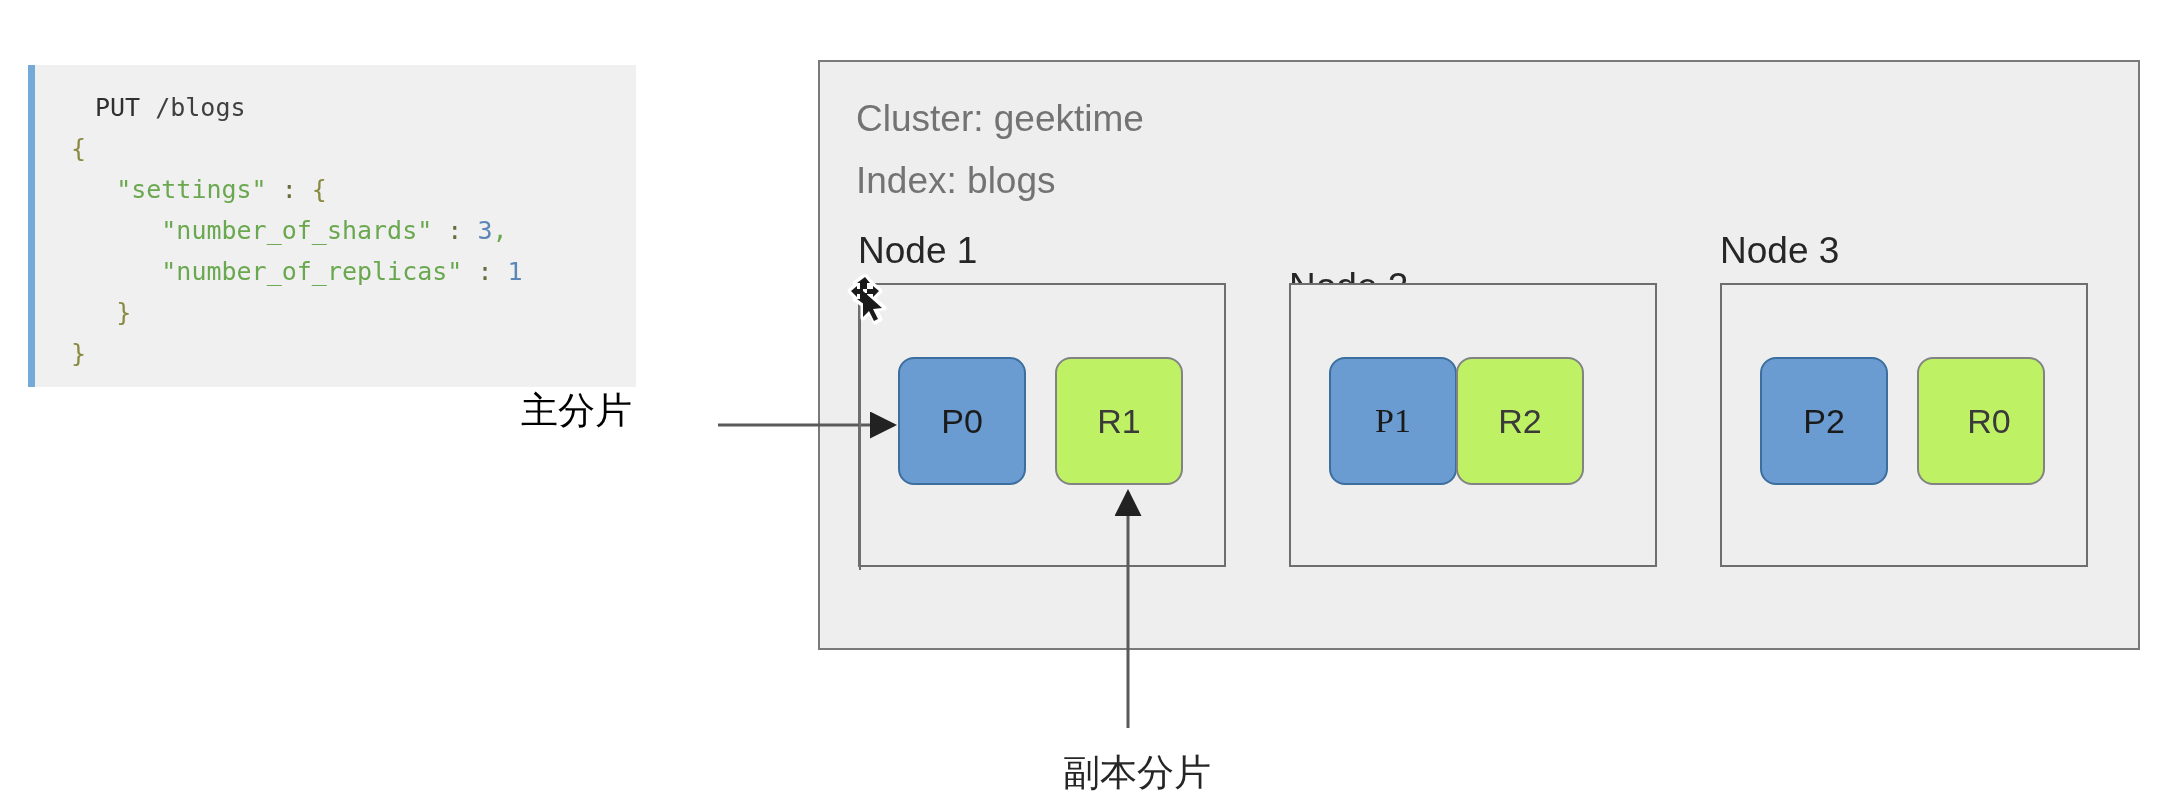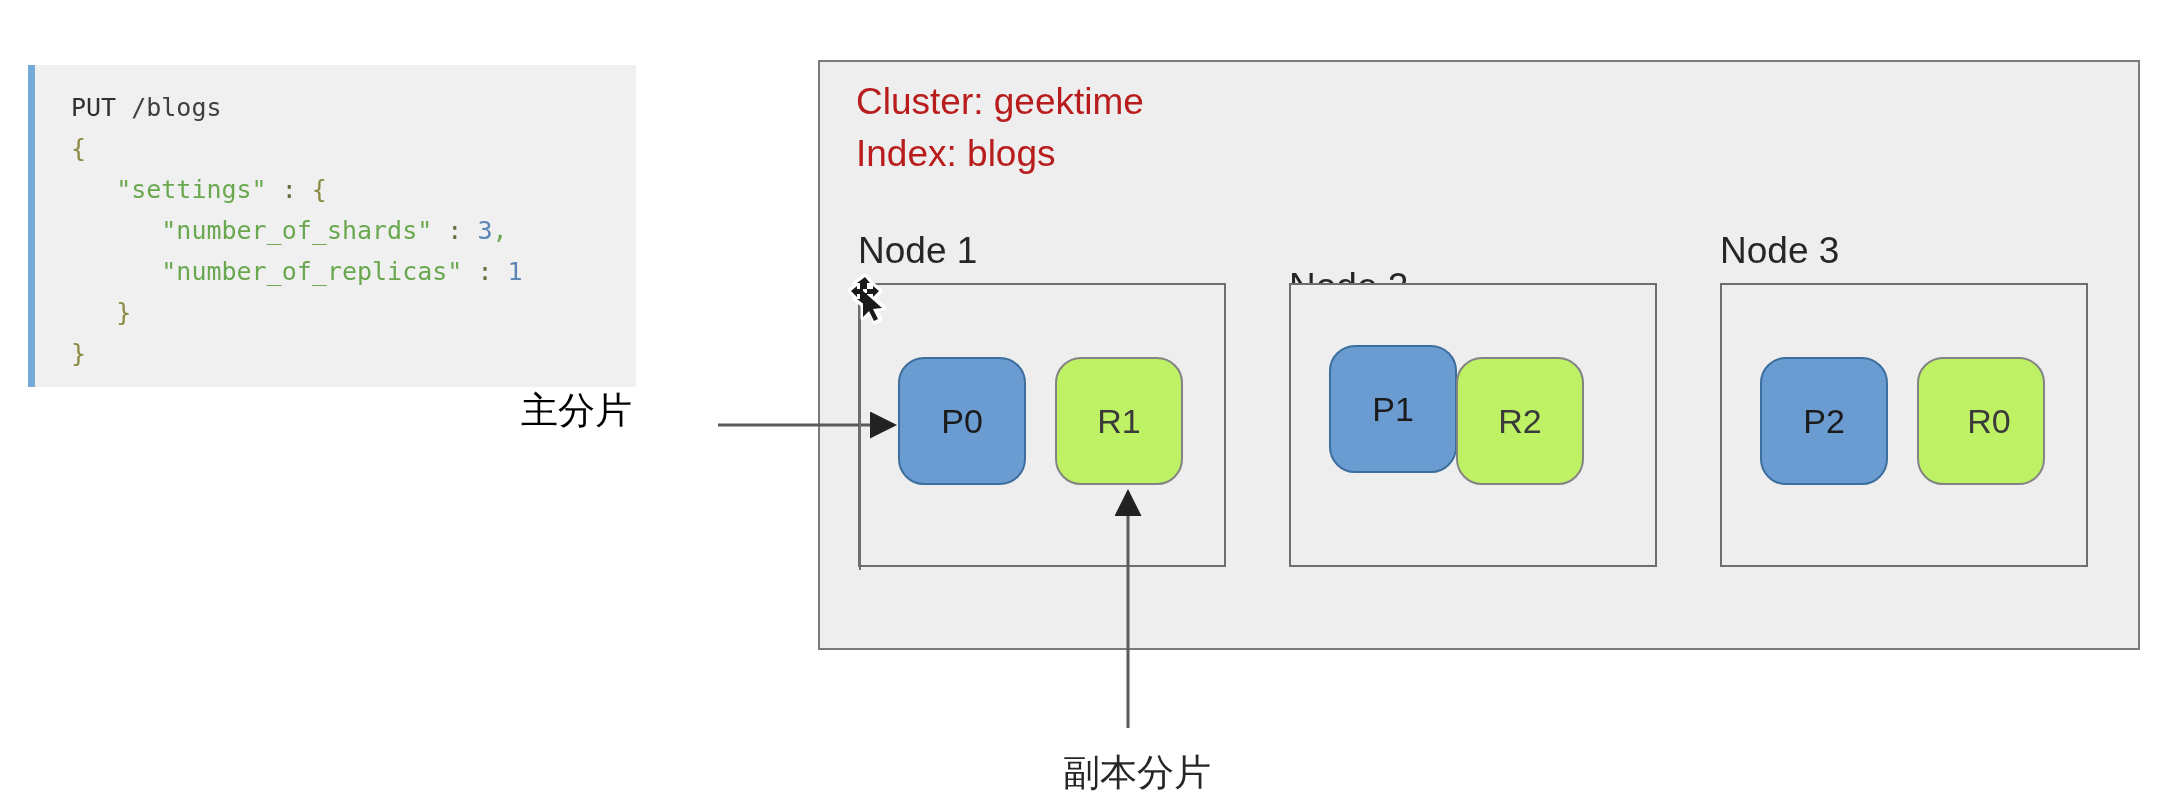"PUT" .tok-method { margin-left: none -> 24px }
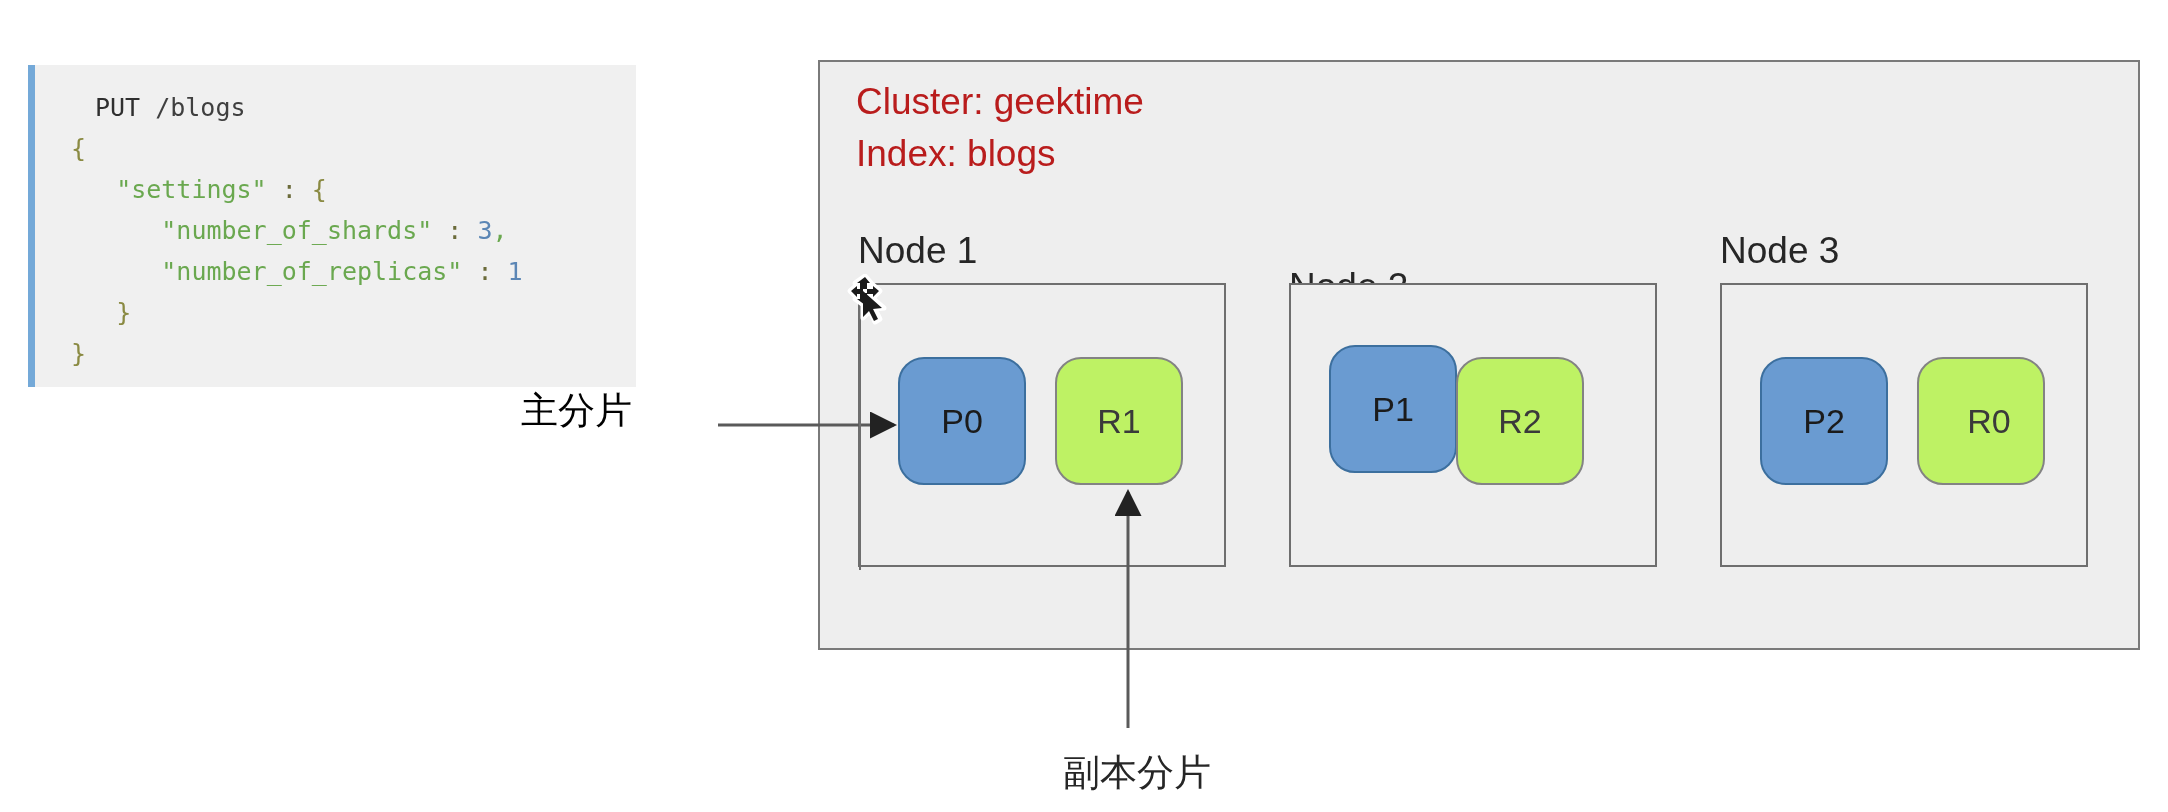"Cluster: geektime Index: blogs" #cluster-meta { color: #b91c1c -> #737373; line-height: 52px -> 62px; top: 14px -> 26px }
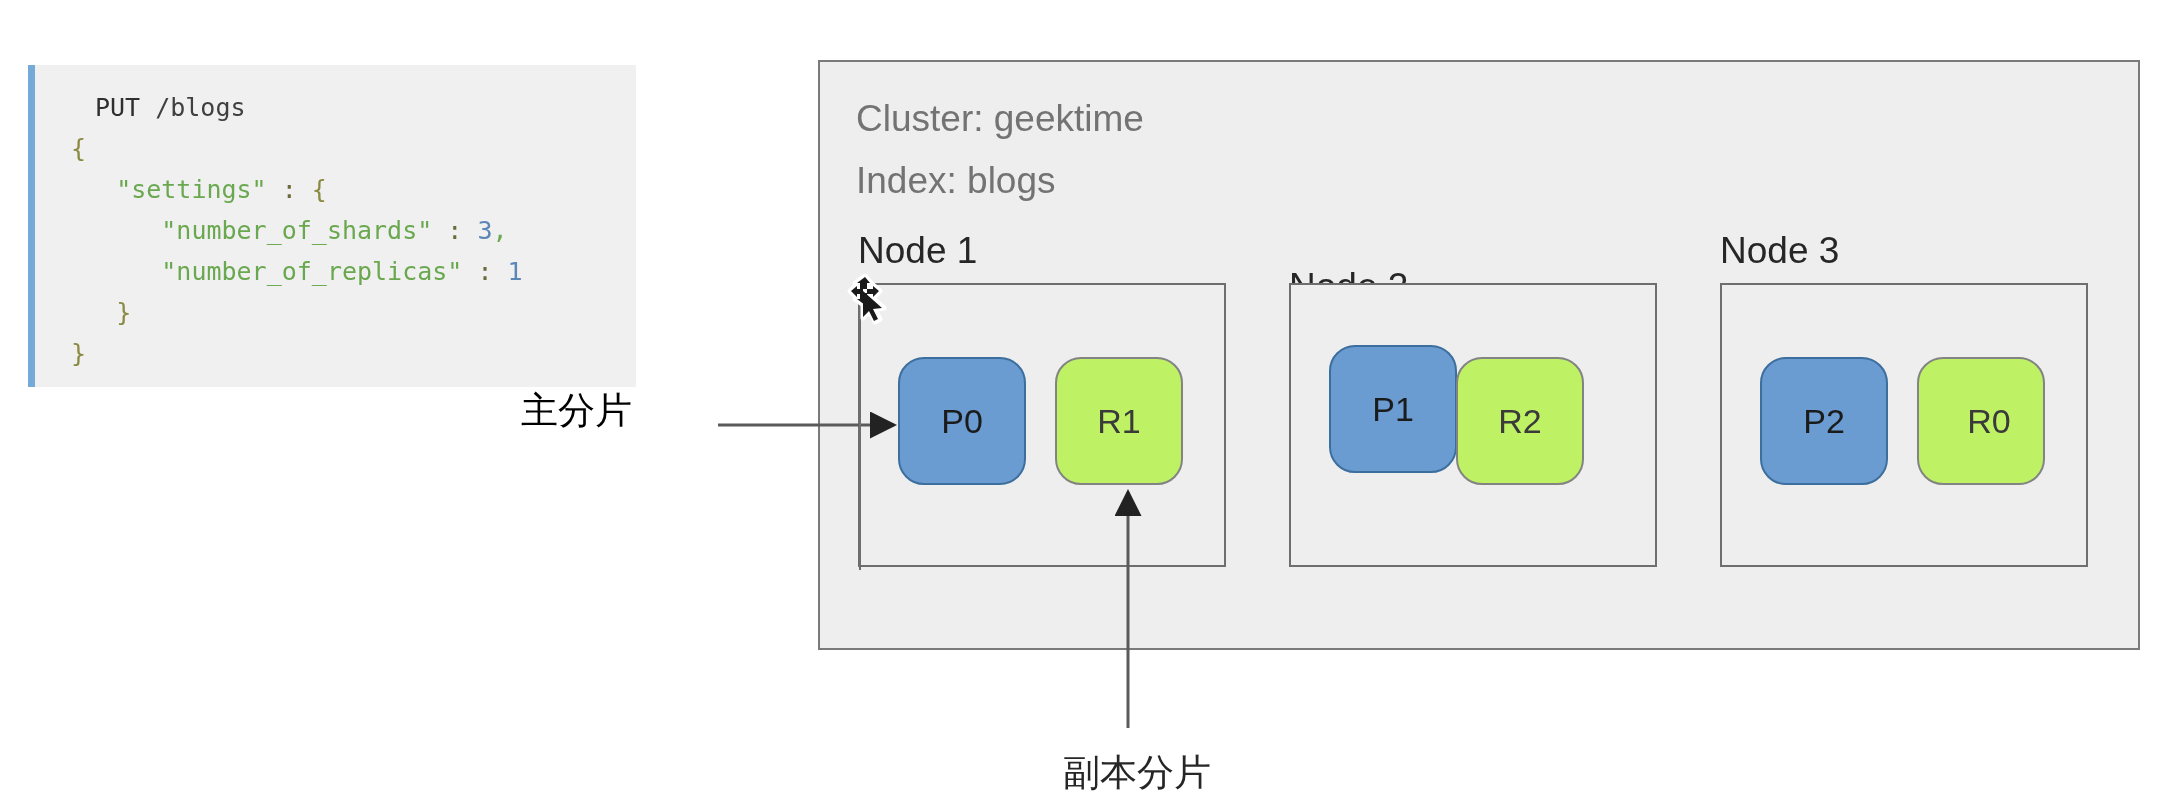"P0" .shard { border-radius: 26px -> 16px }
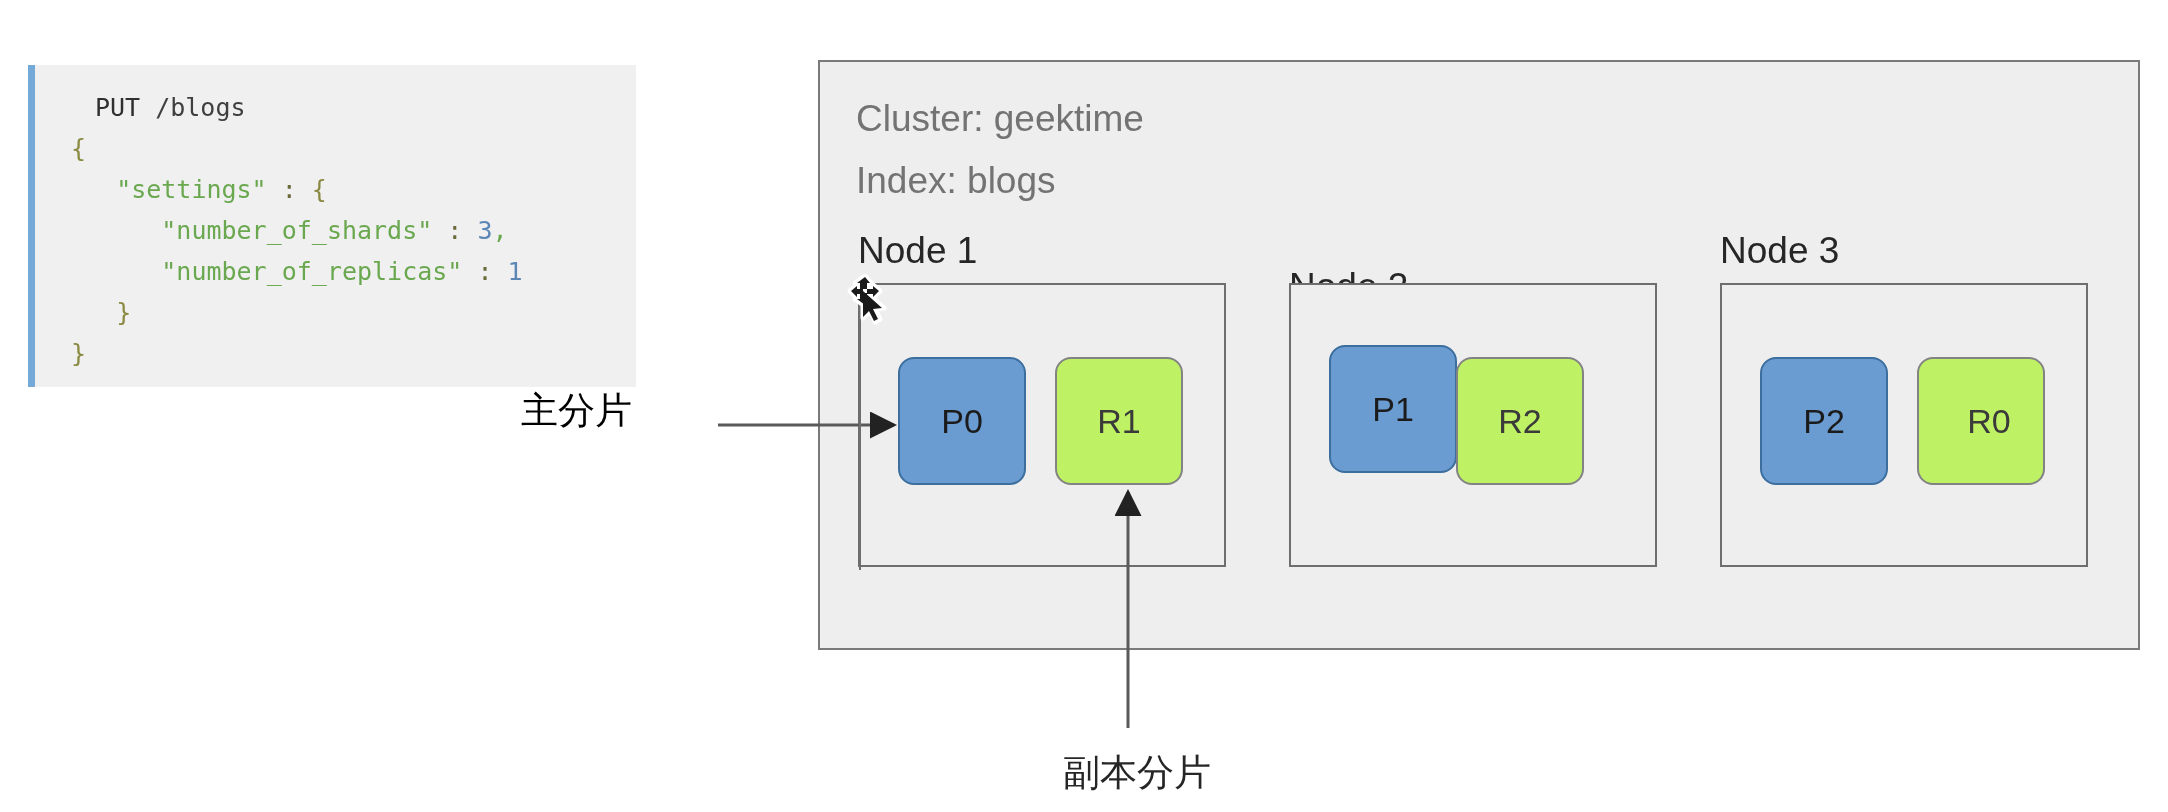"P1" #shard-p1 { font-family: none -> Liberation Serif, serif; top: 345px -> 357px }
